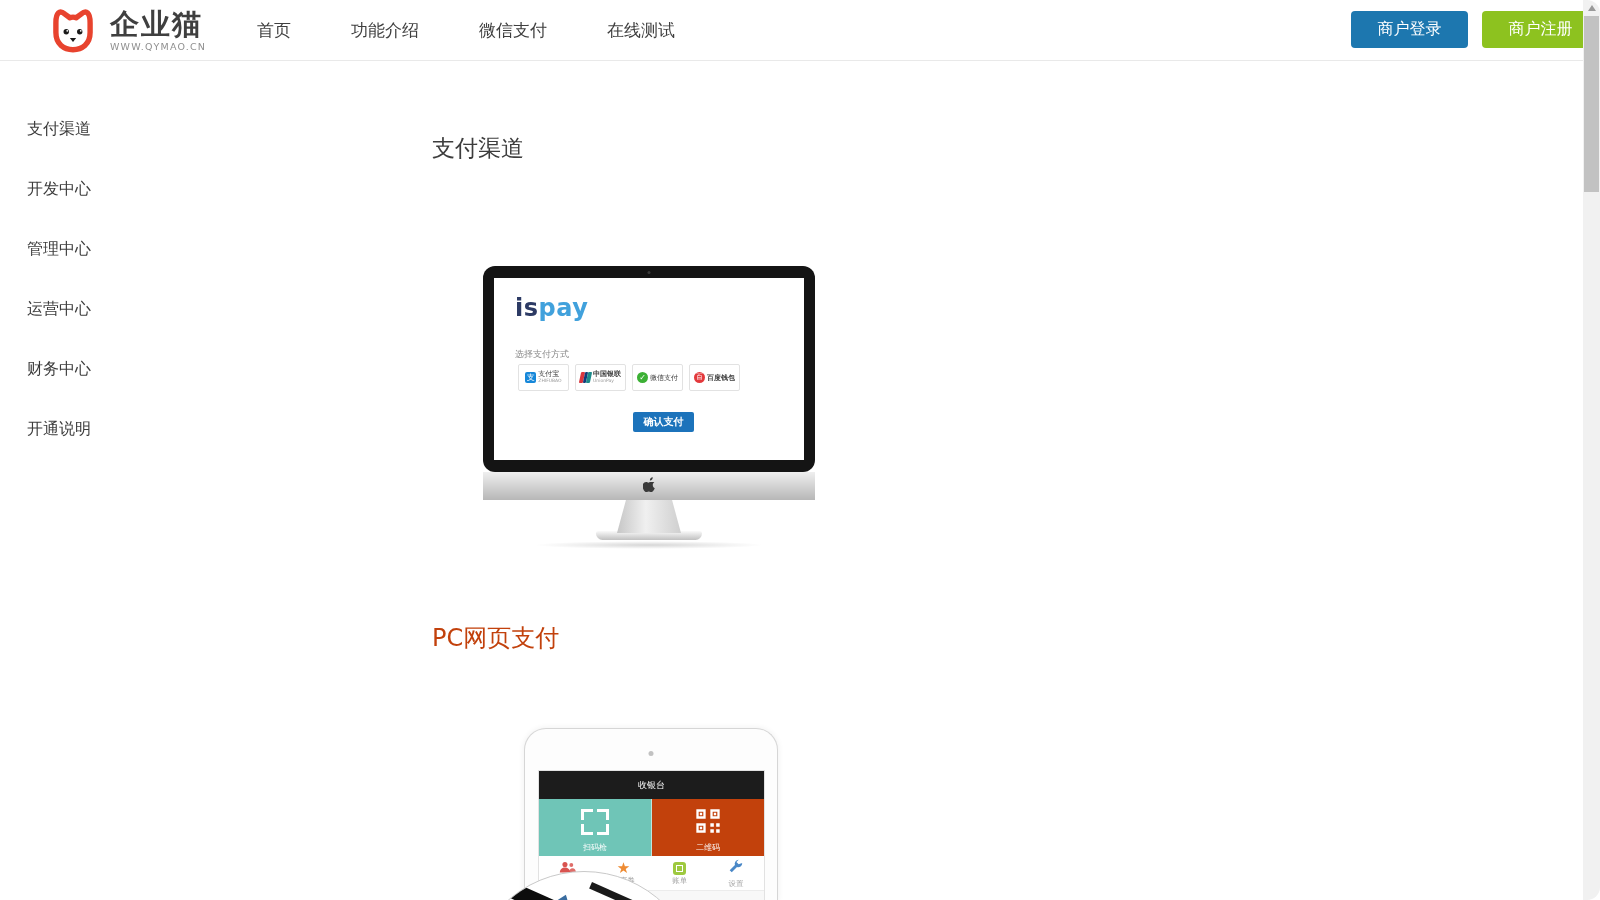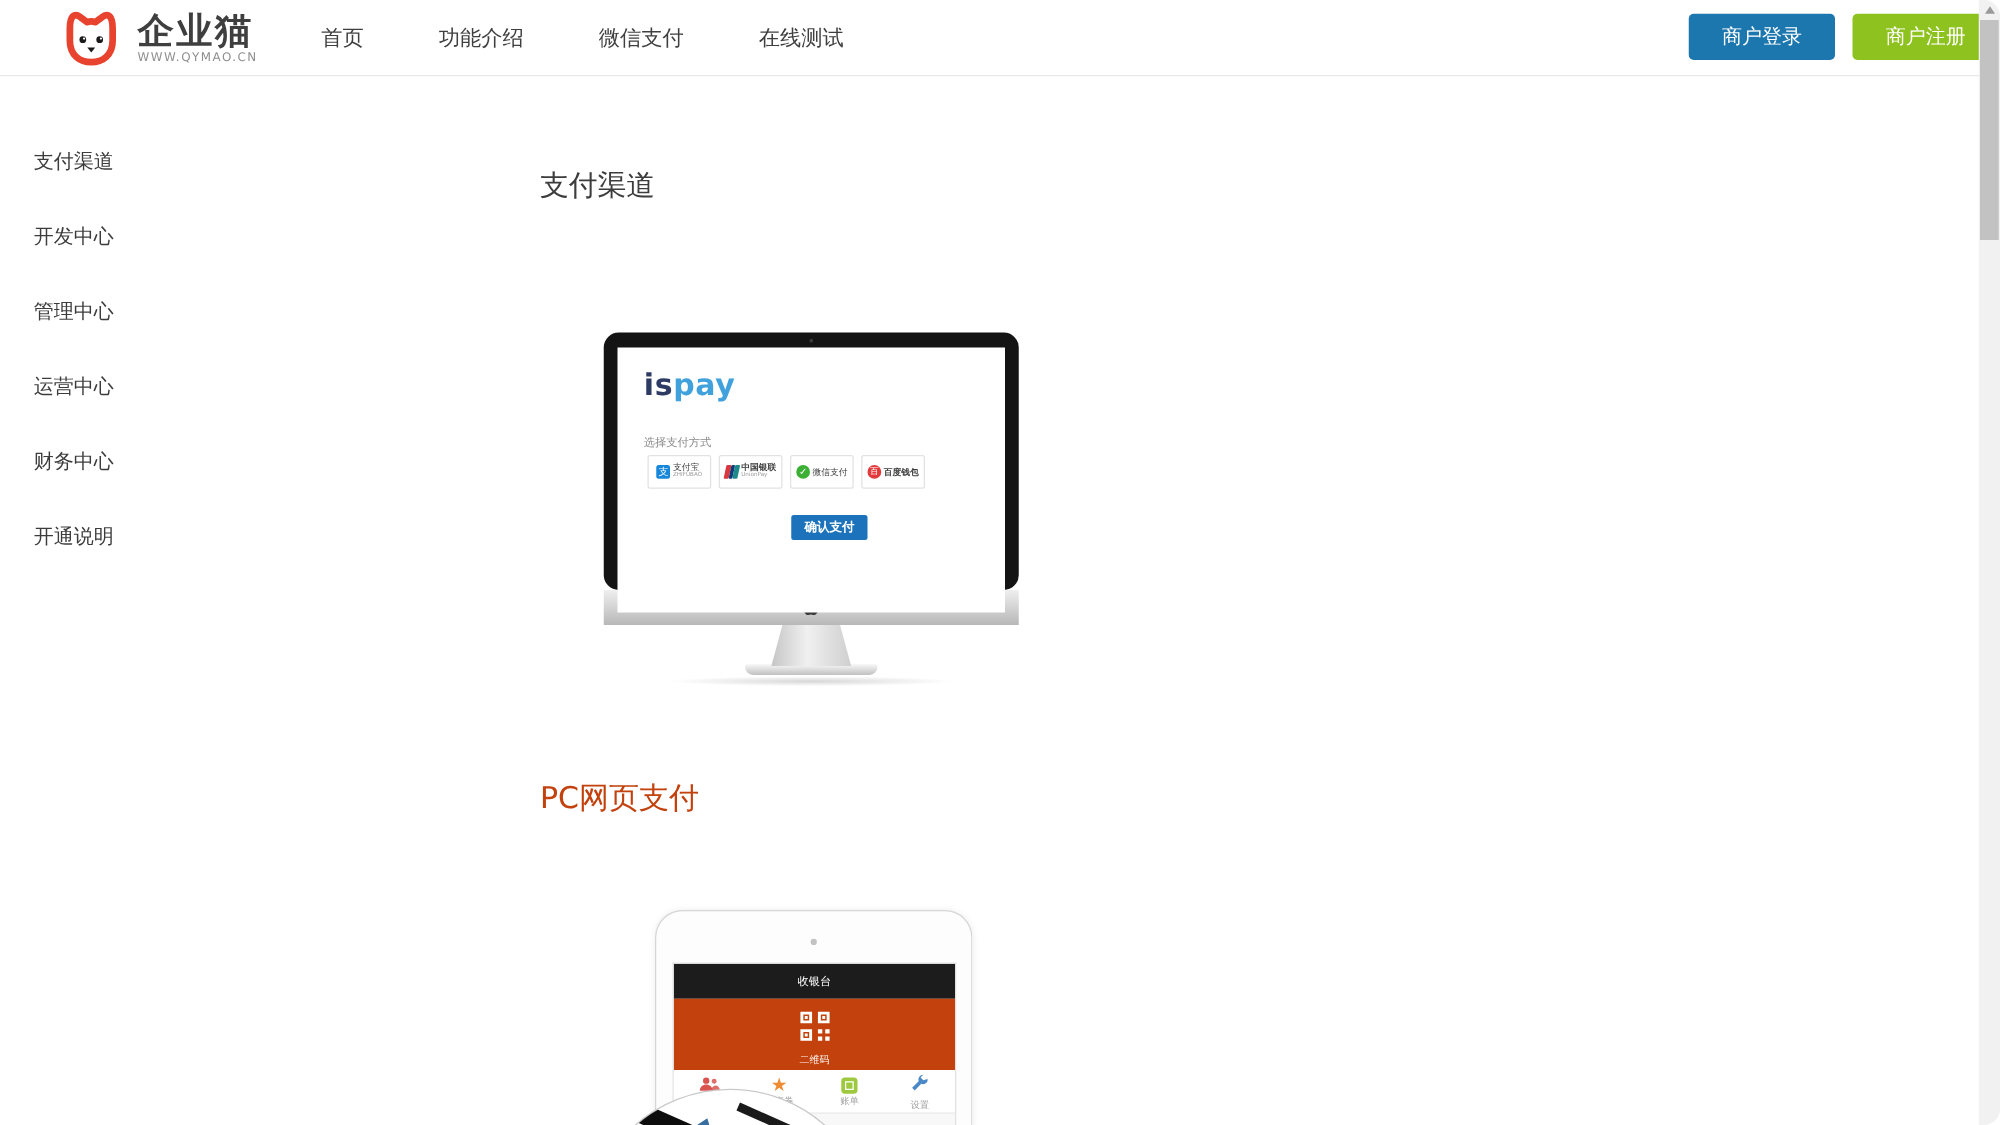"ispay" .screen { height: 212px -> 182px }
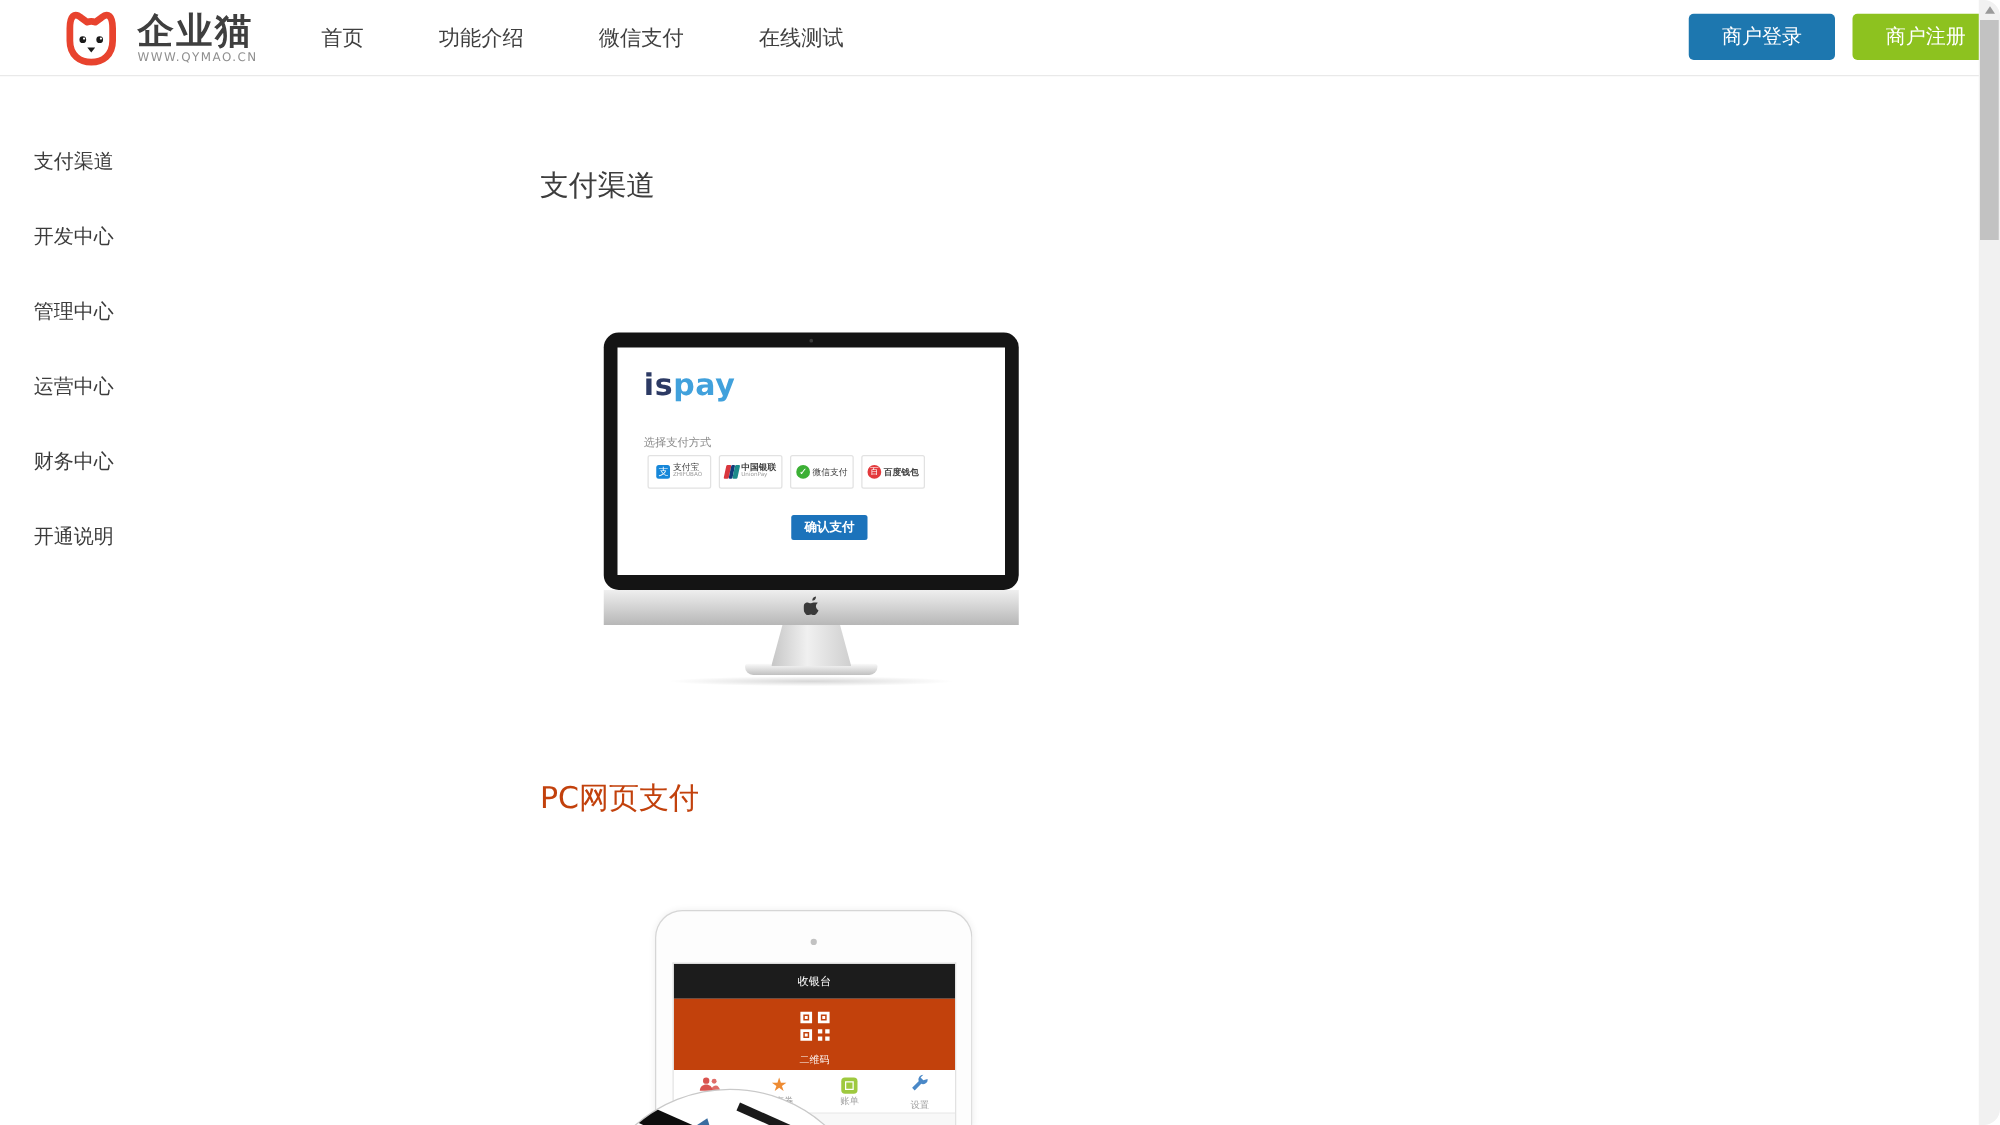"扫码枪" div.tpanel { html: none -> <div> <span> <i></i> <i></i> <i></i> <i></i> </span> <span>扫码枪</span> </div> }
